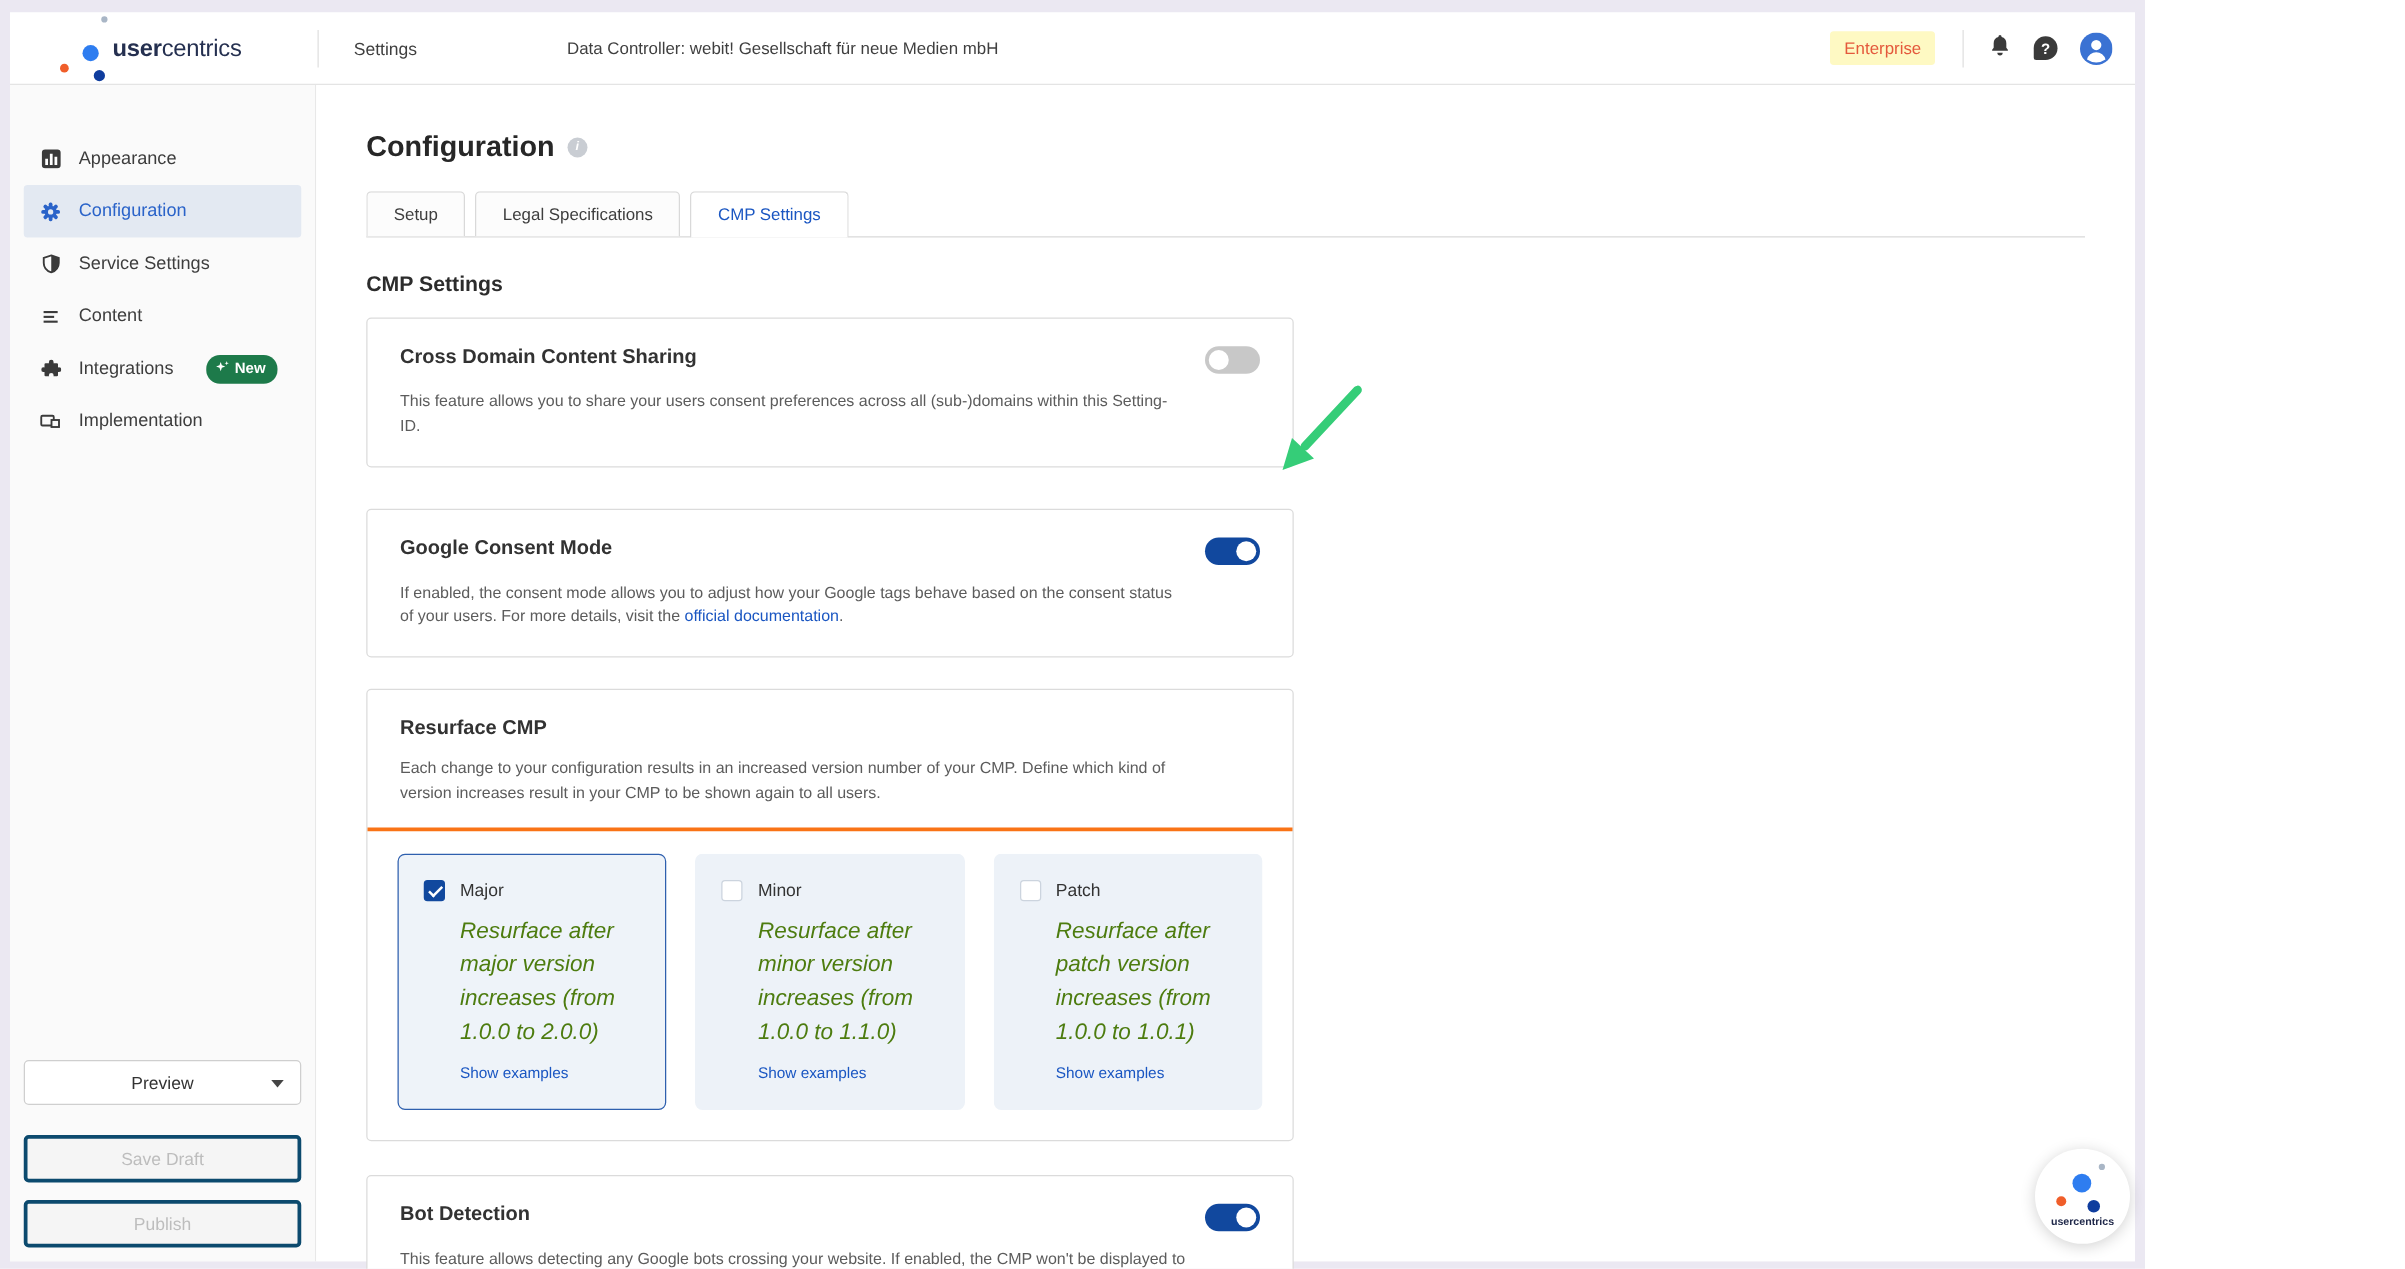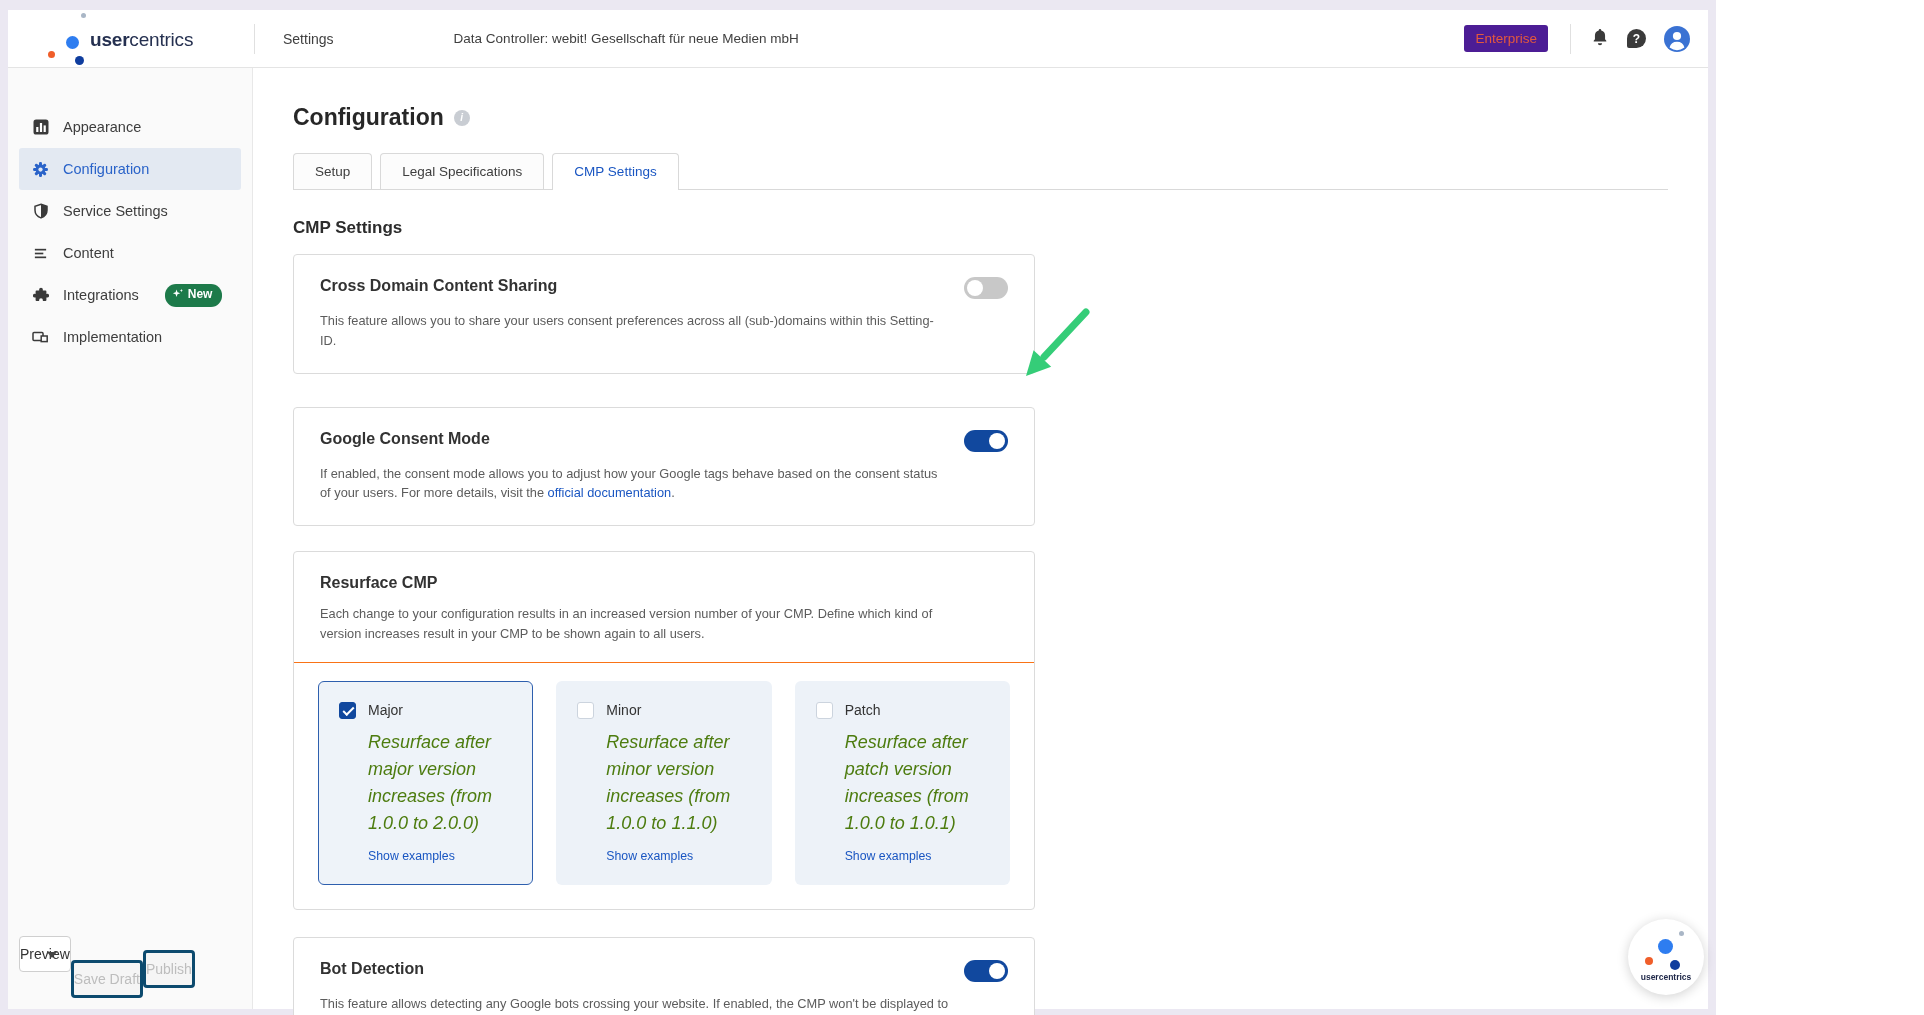"Enterprise" .plan-badge { background: #4c1d95 -> #fef9c3 }
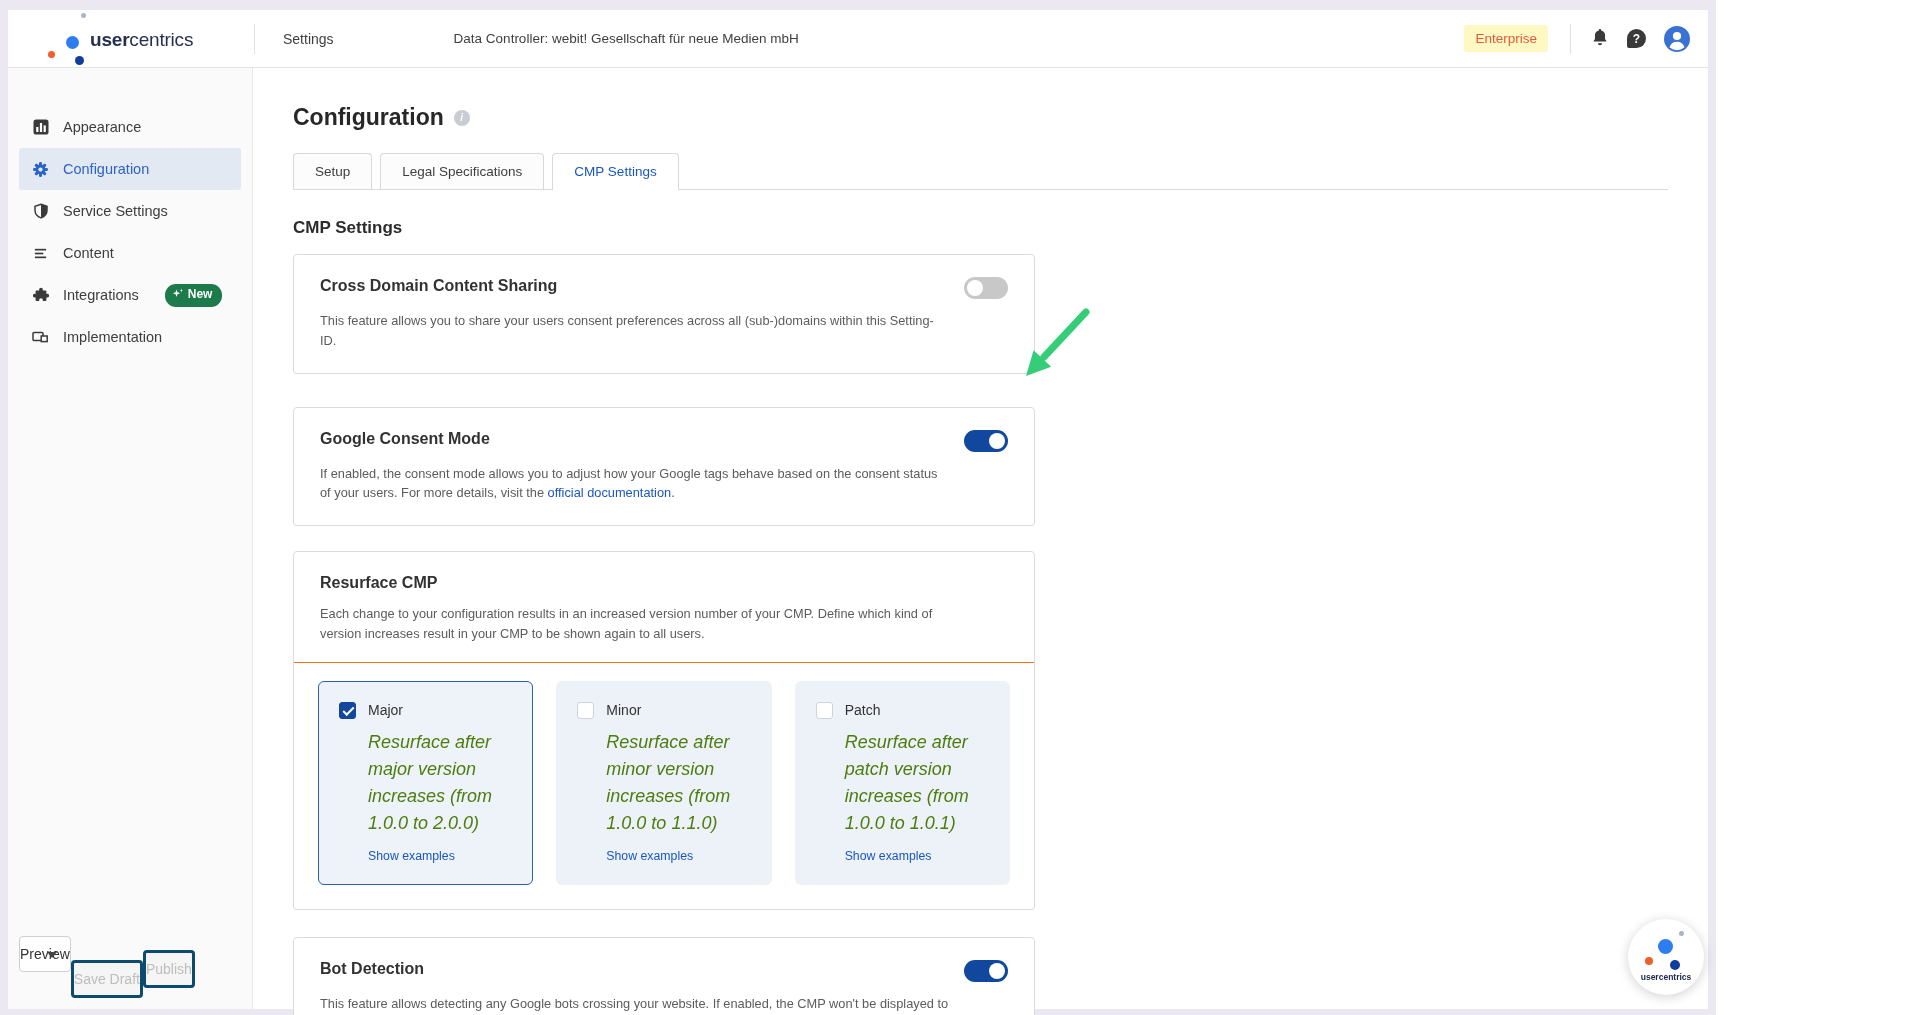"Resurface CMP" .resurface-head { border-bottom: 1px solid #f97316 -> 3px solid #f97316 }
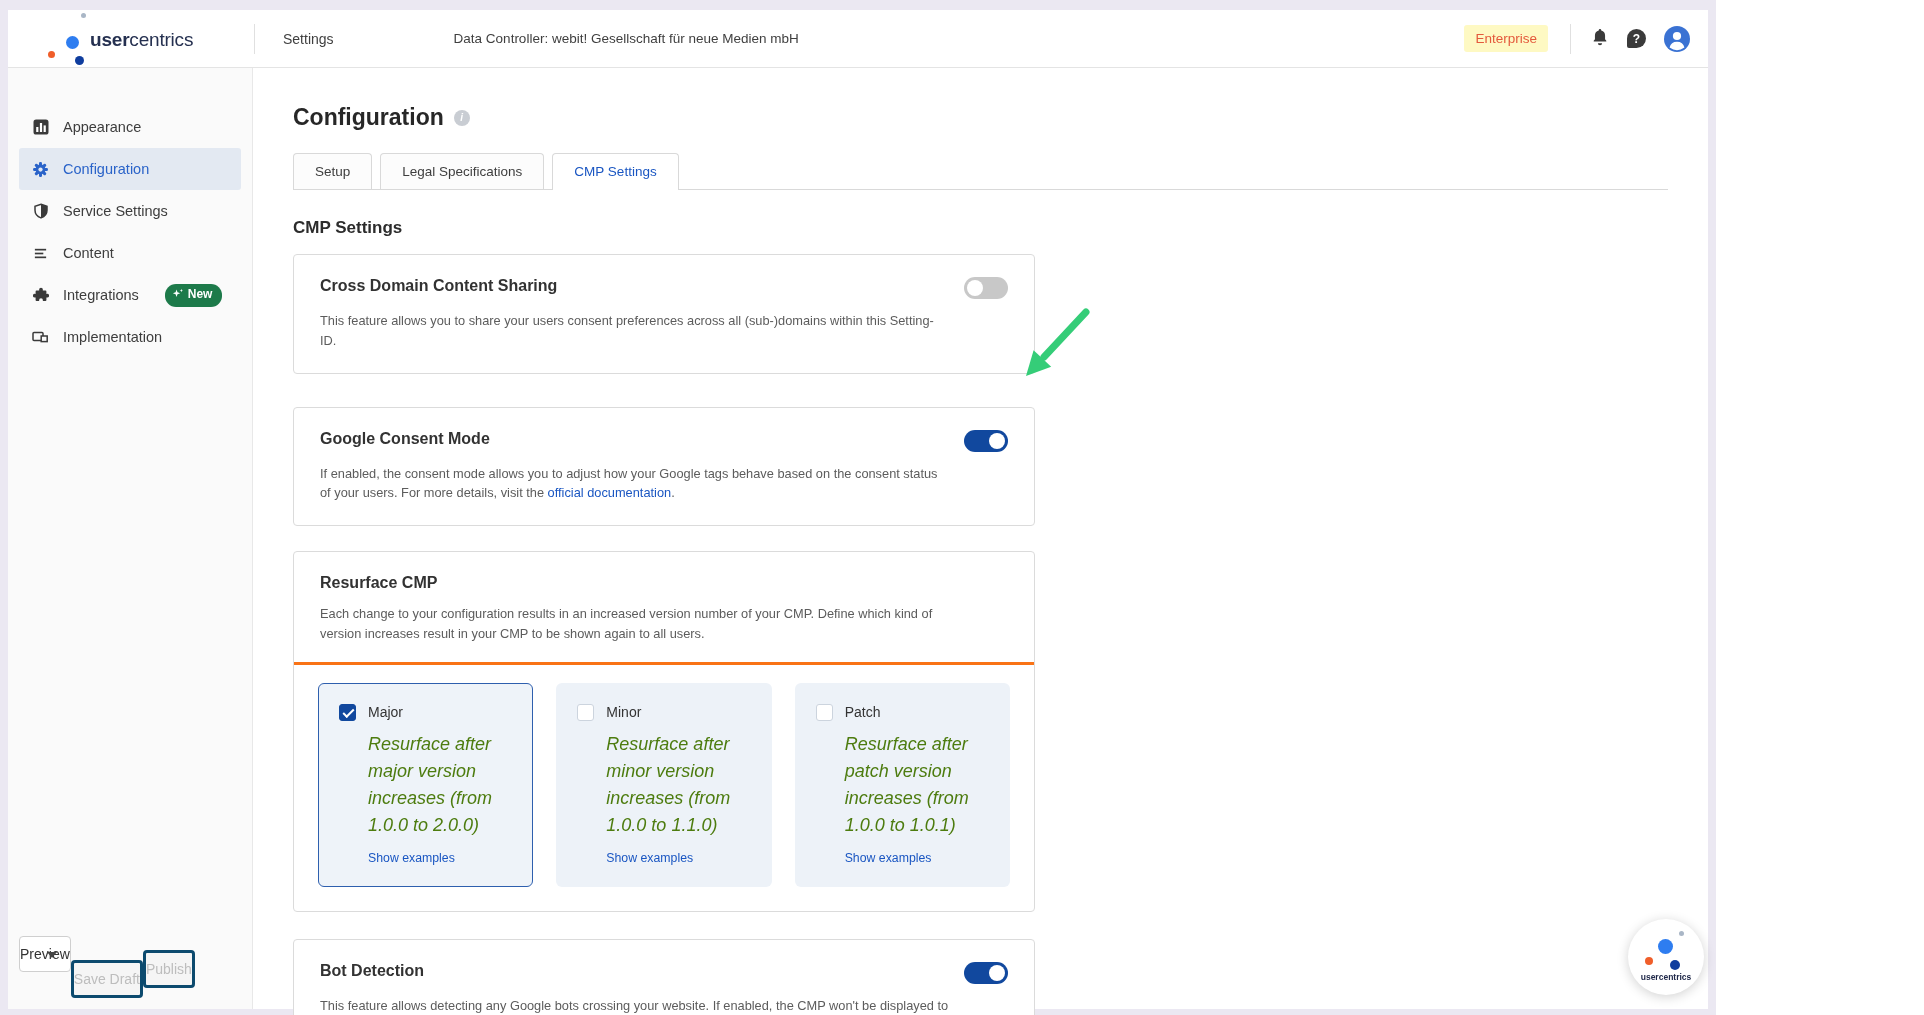"Preview" .side-actions { flex-direction: row -> column; justify-content: none -> space-between }
